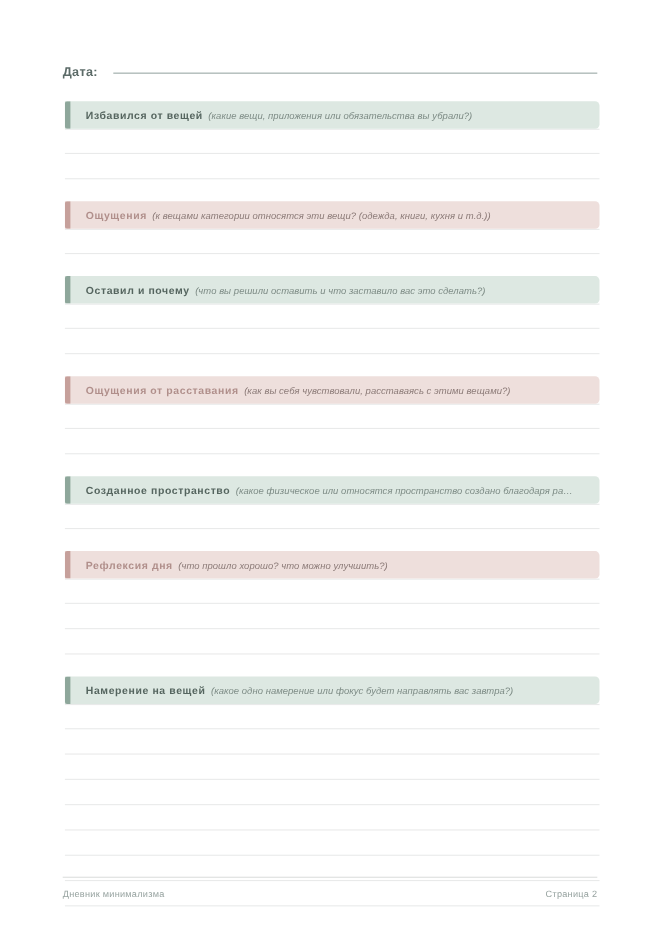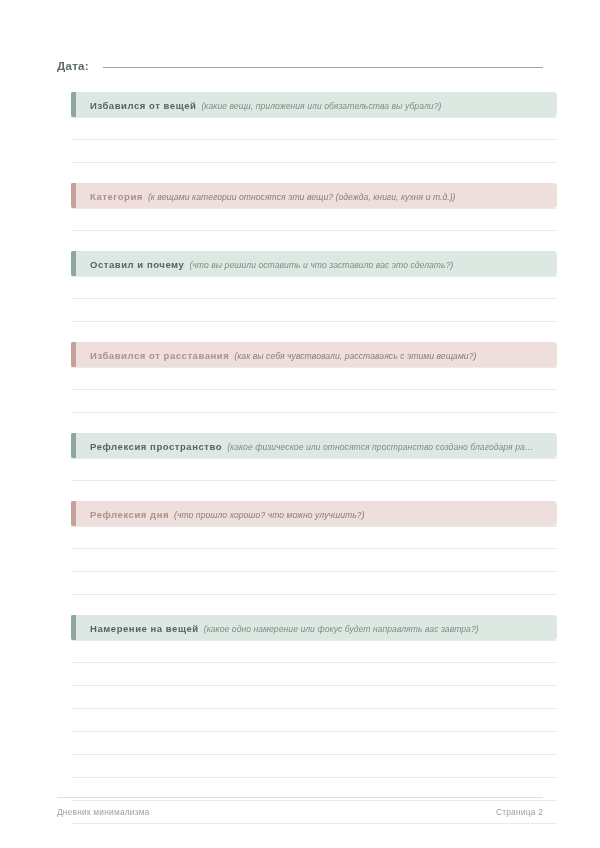"Избавился от вещей (какие вещи," .sections { left: 71px -> 59px }
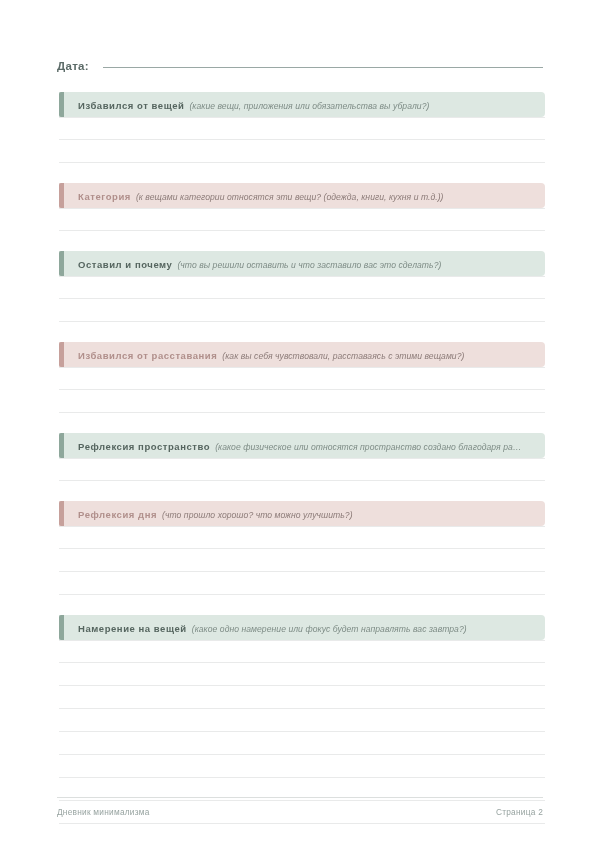"Категория" span.band-title { text: Категория -> Ощущения }
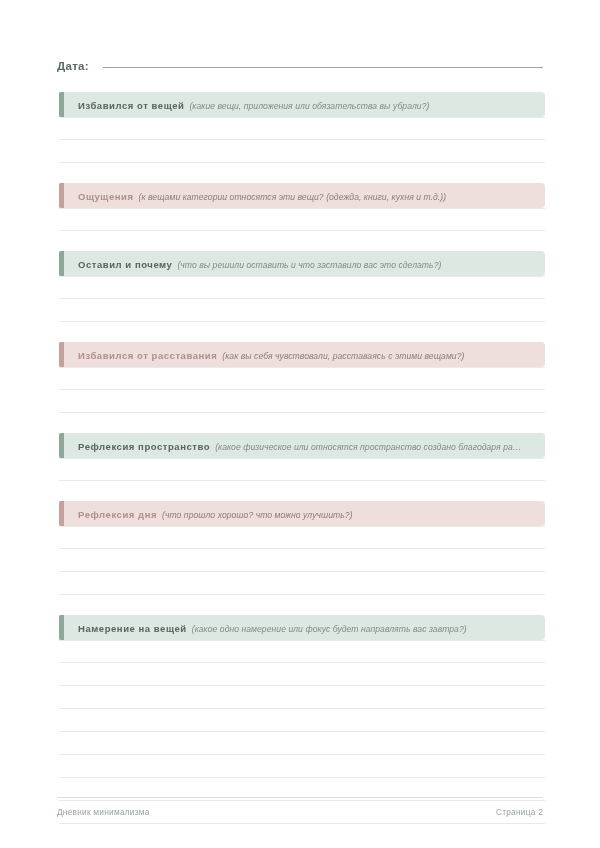"Избавился от расставания" span.band-title { text: Избавился -> Ощущения }
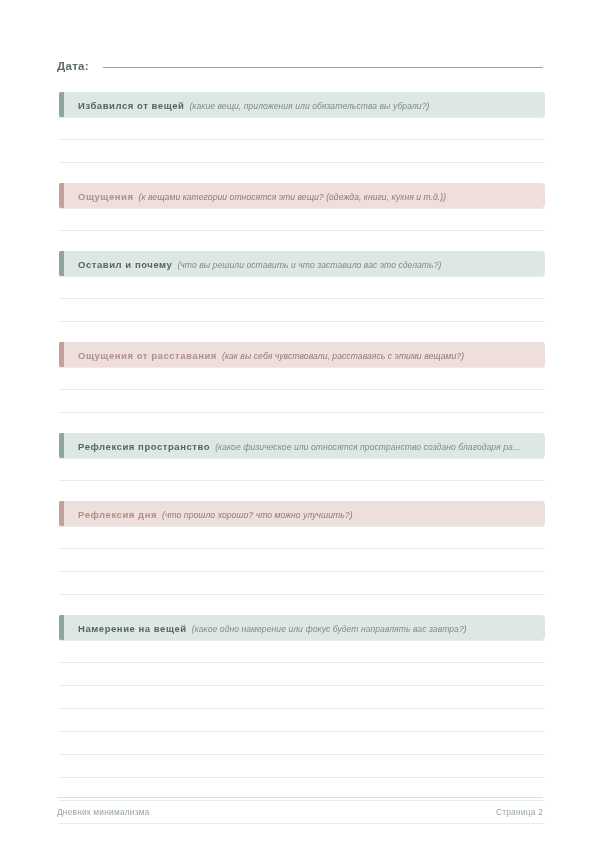"Рефлексия пространство" span.band-title { text: Рефлексия -> Созданное }
